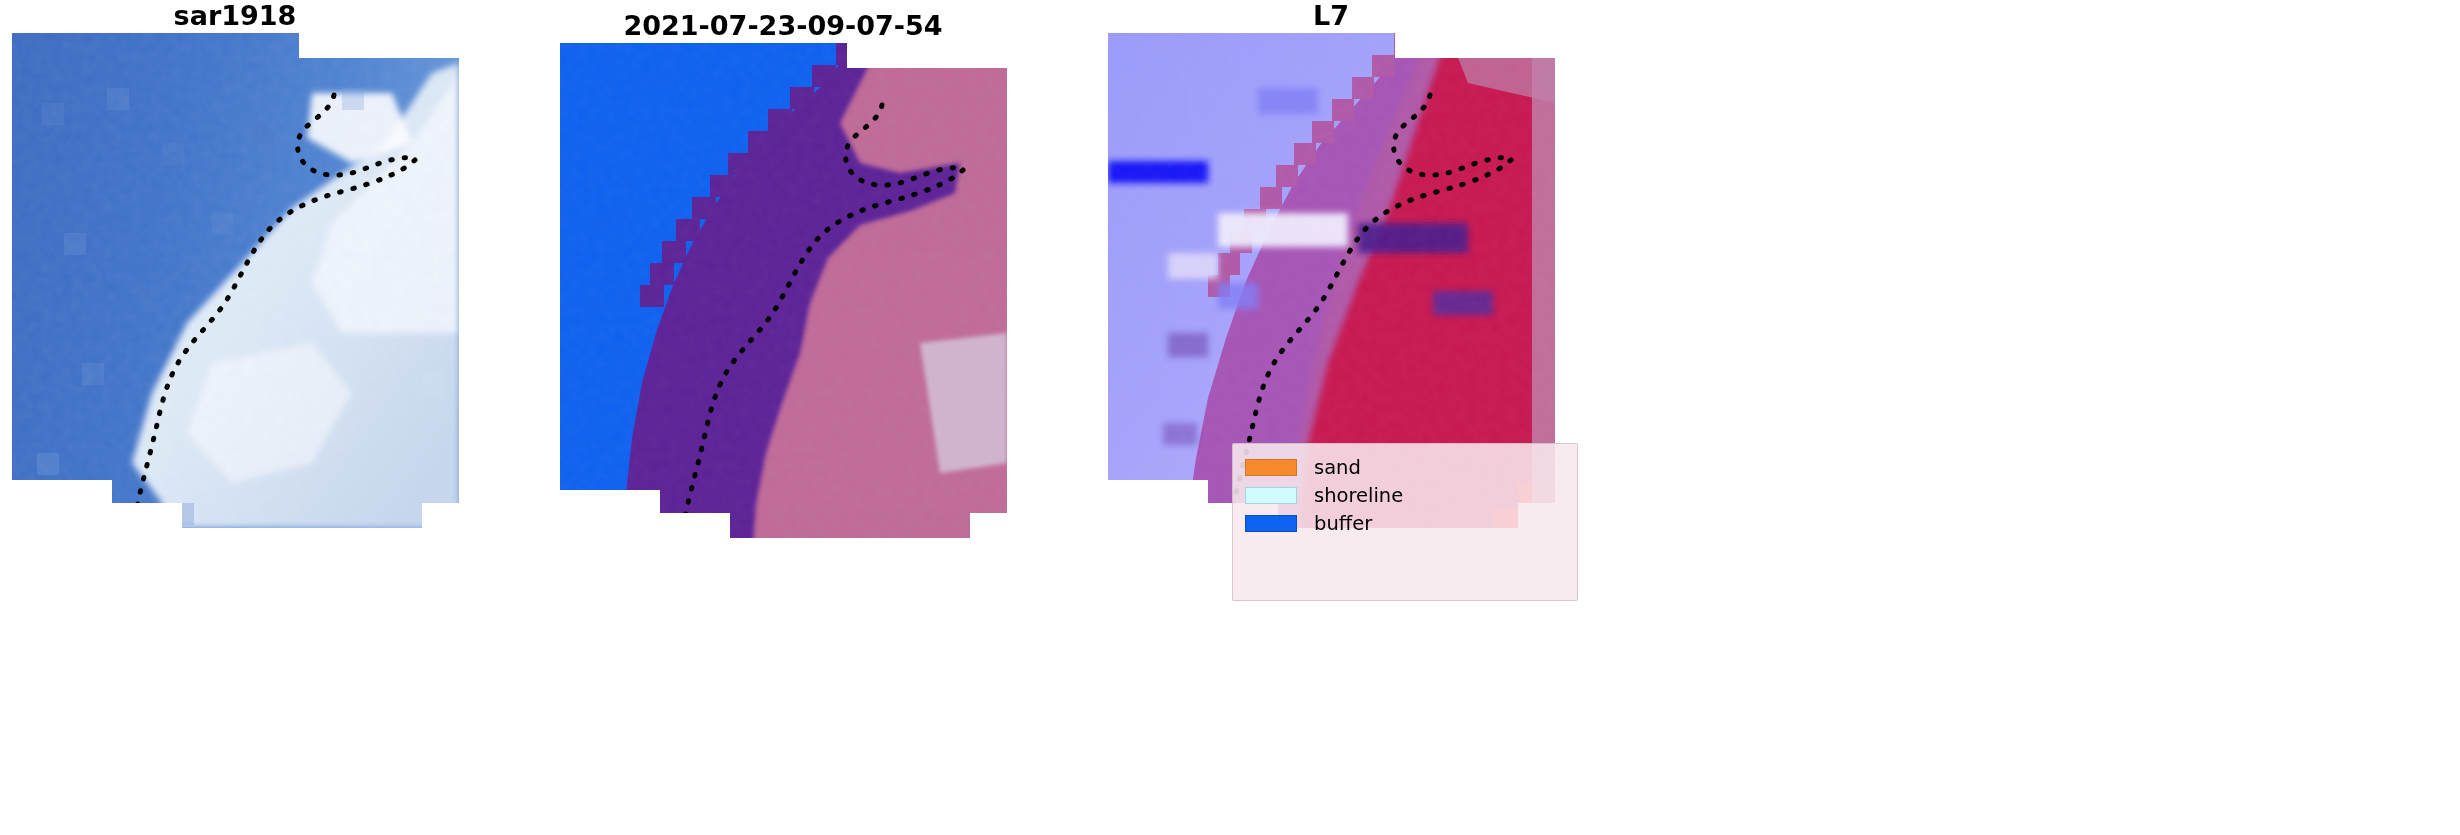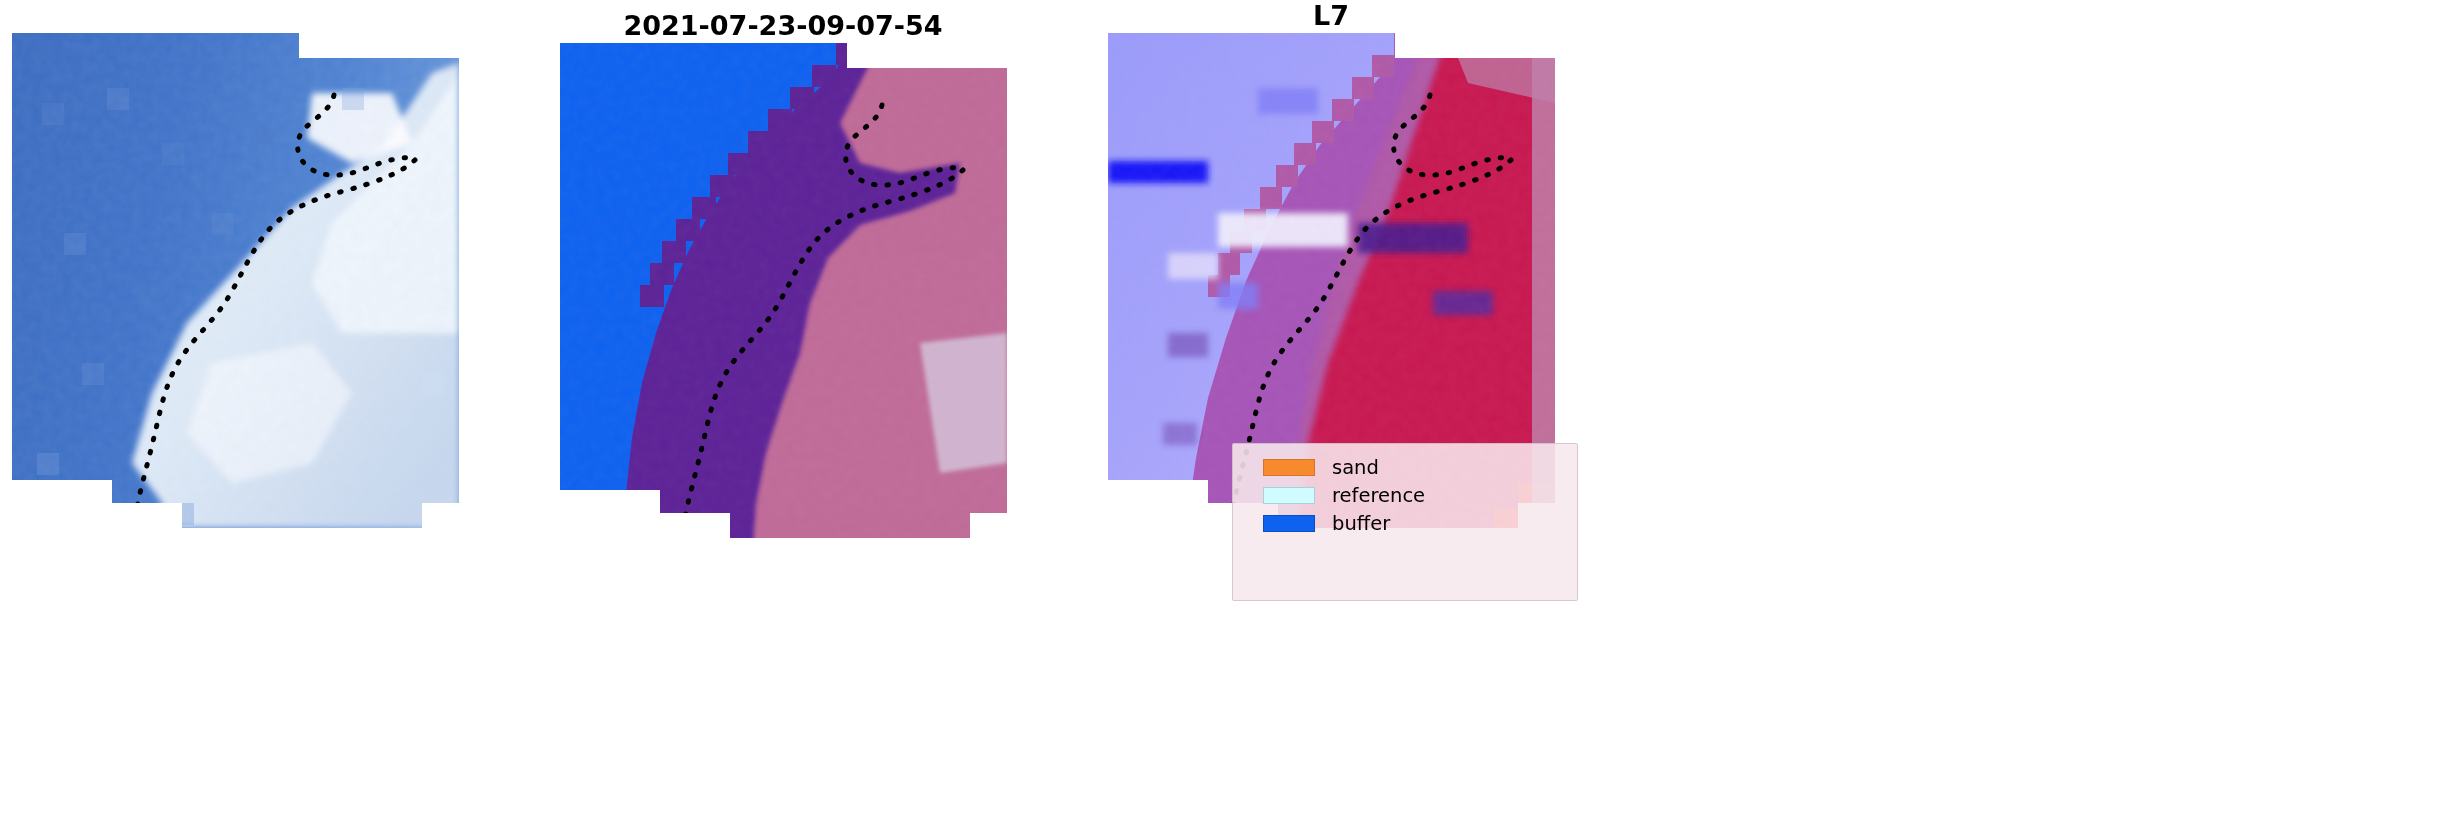"sar1918" div.panel-title { html: none -> <div>sar1918</div> }
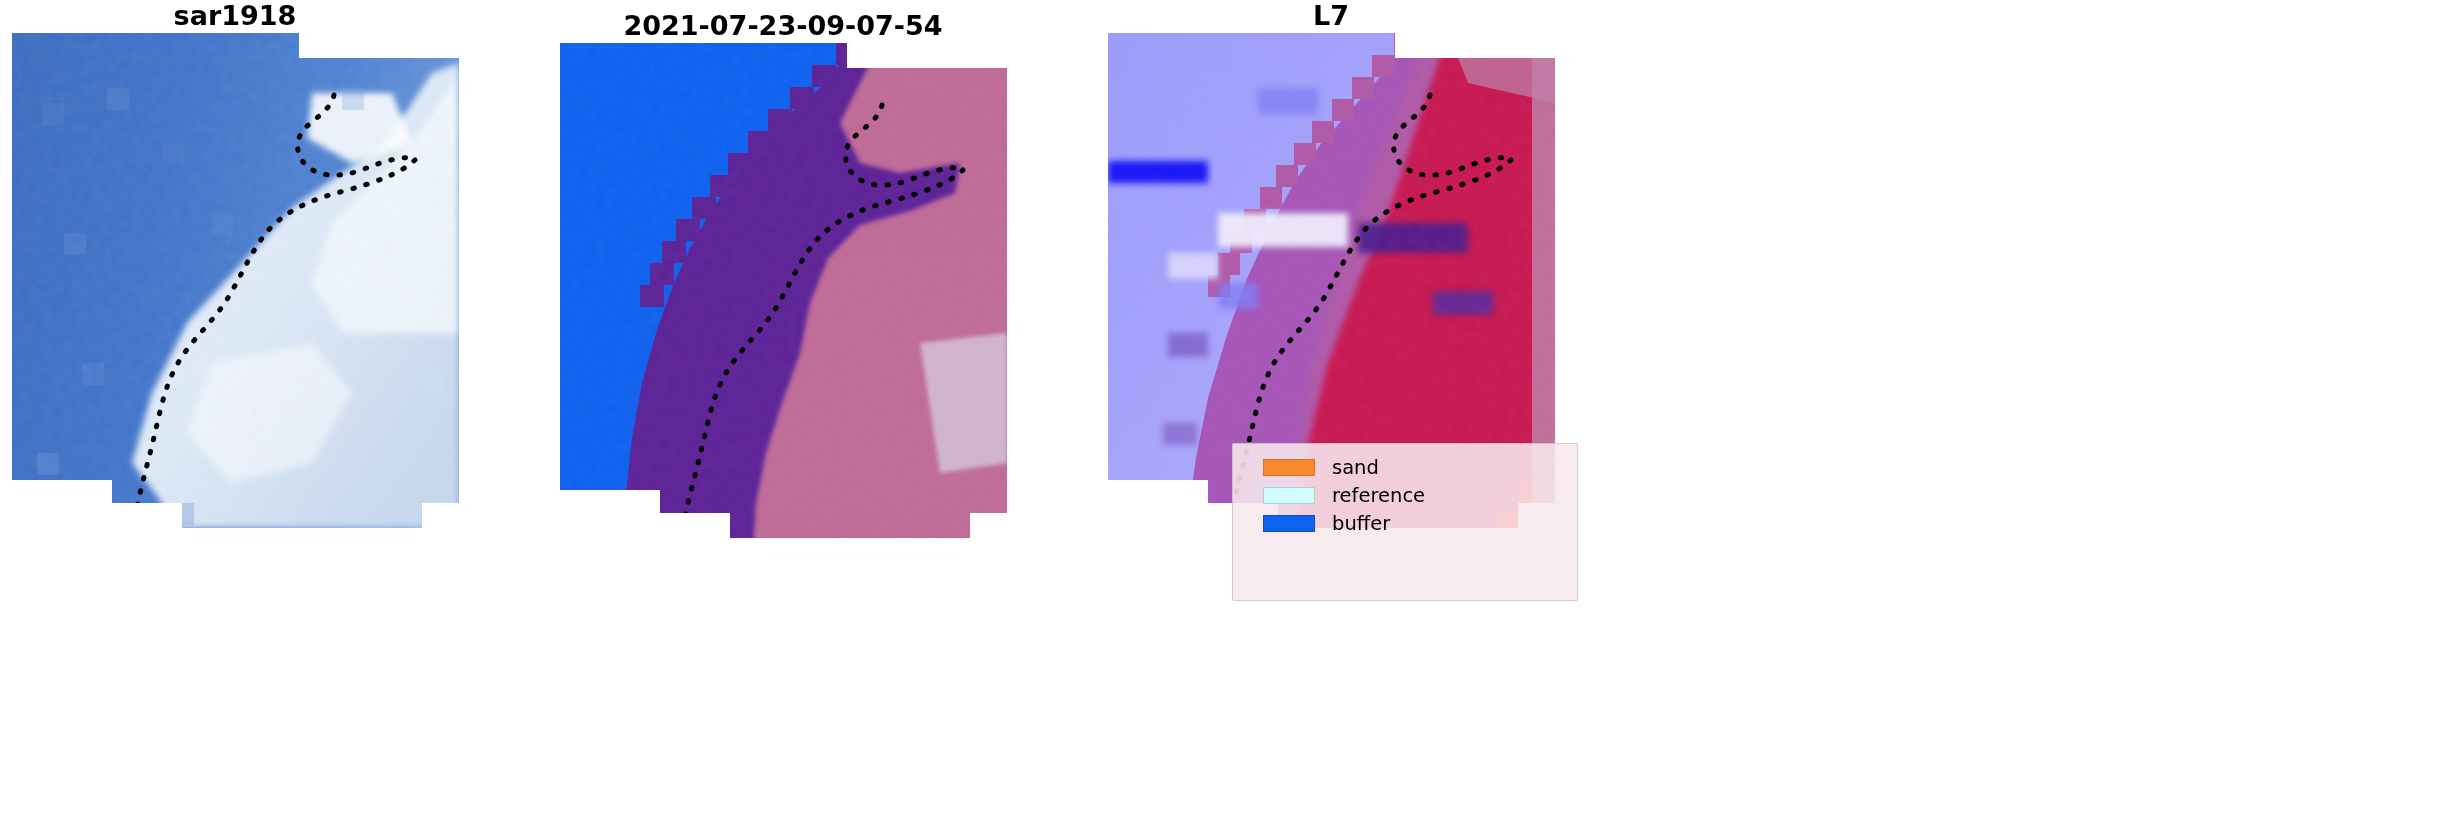"sand" .legend { padding: 9px 10px 8px 30px -> 9px 10px 8px 12px }
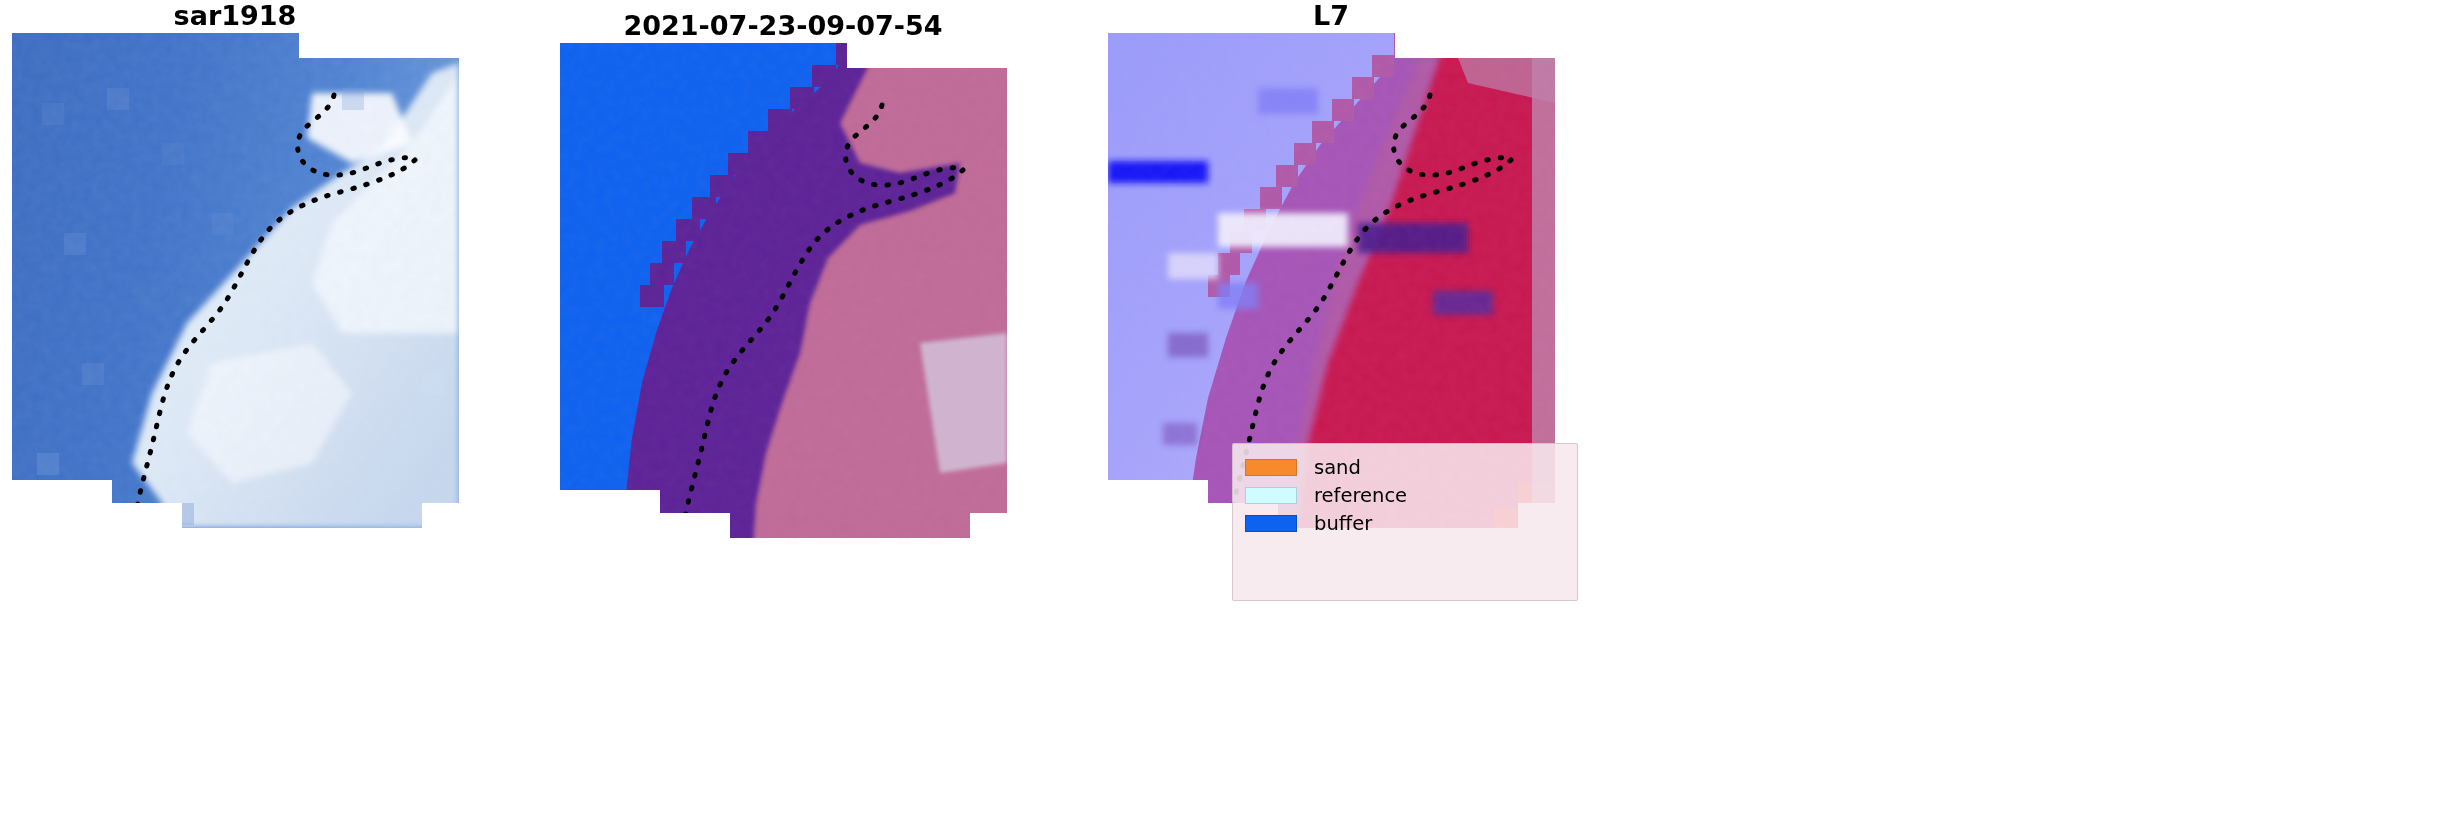"reference" span.legend-label { text: reference -> shoreline }
